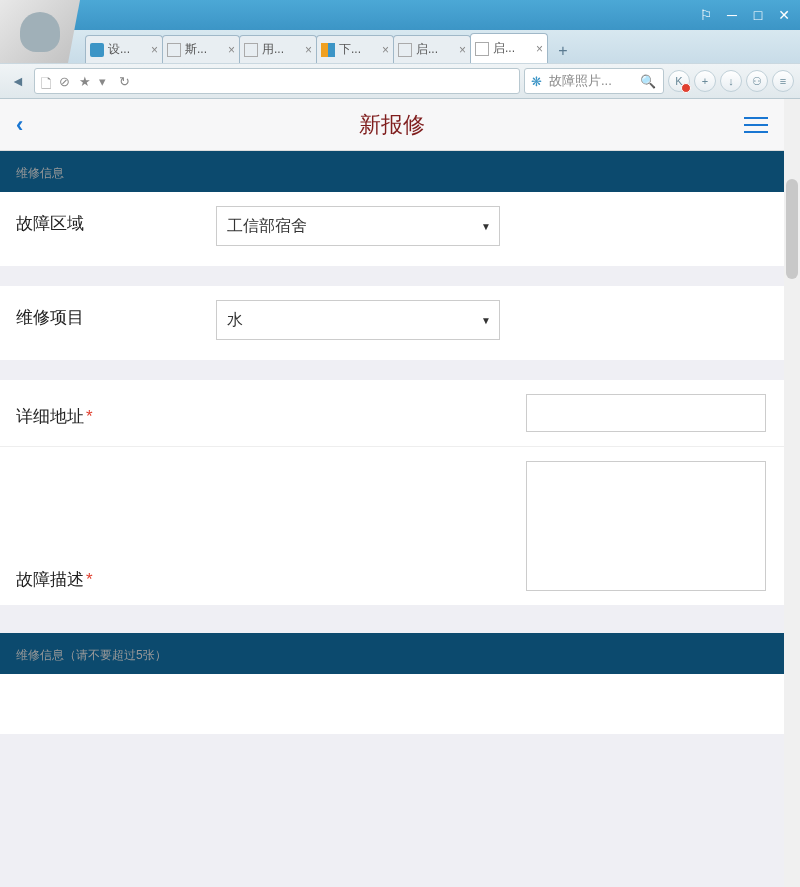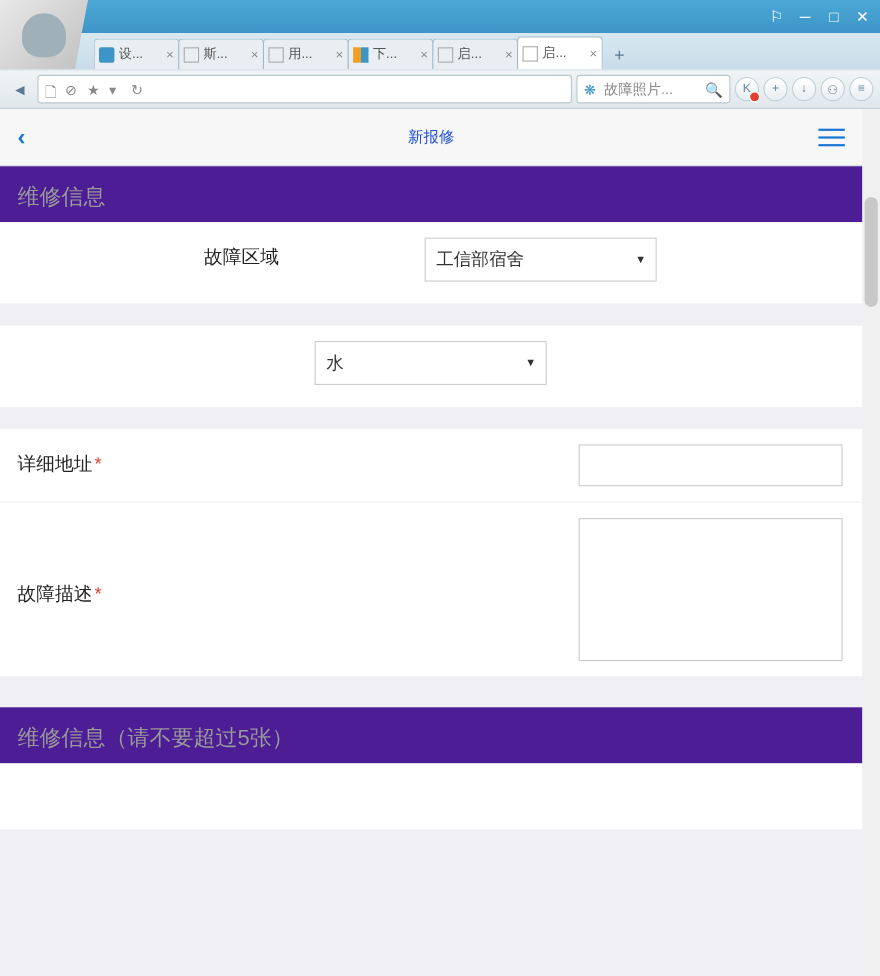"新报修" .header-title { color: #1d4ed8 -> #7f1d1d; font-size: 14px -> 22px }
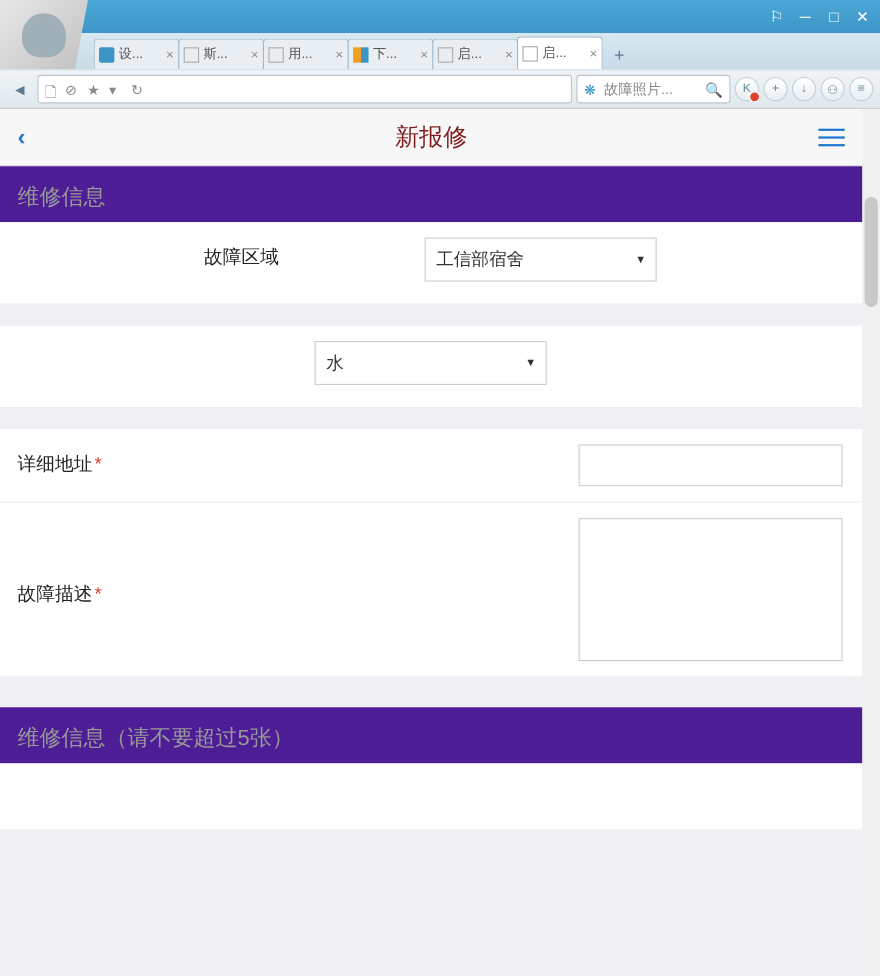"维修信息" .section-header { background: #4c1d95 -> #0c4a6e; font-size: 20px -> 12px }
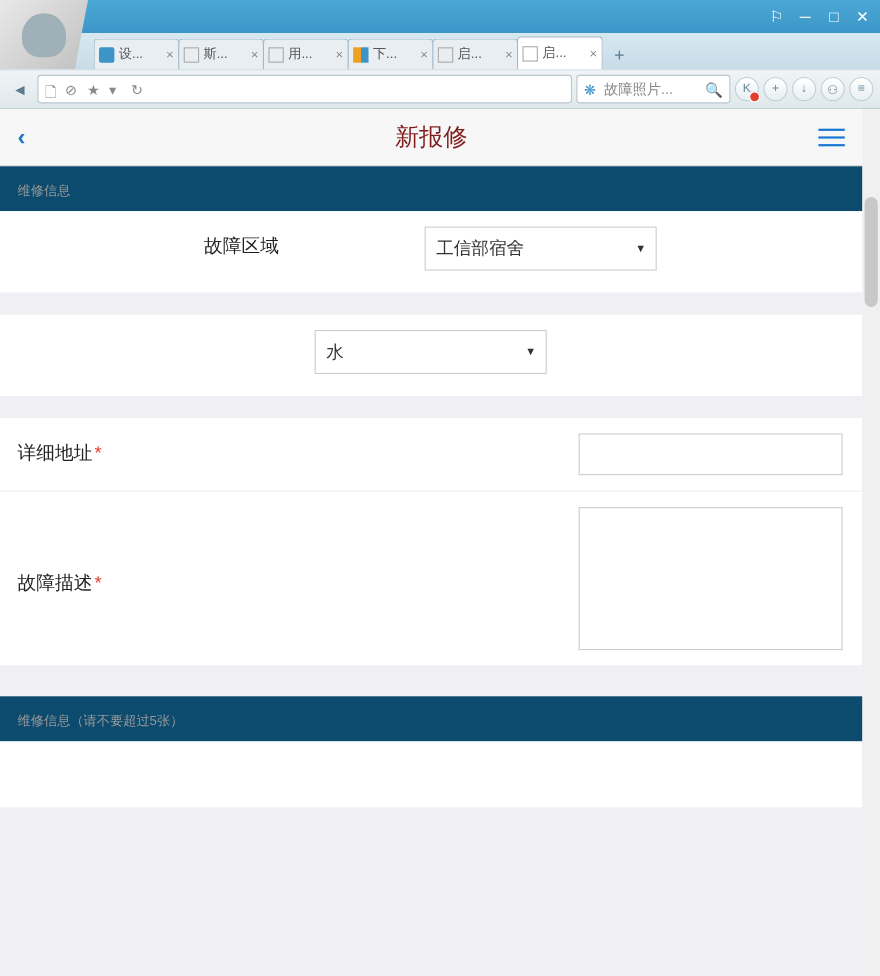"故障区域" .two-selects .form-row { align-items: center -> flex-start }
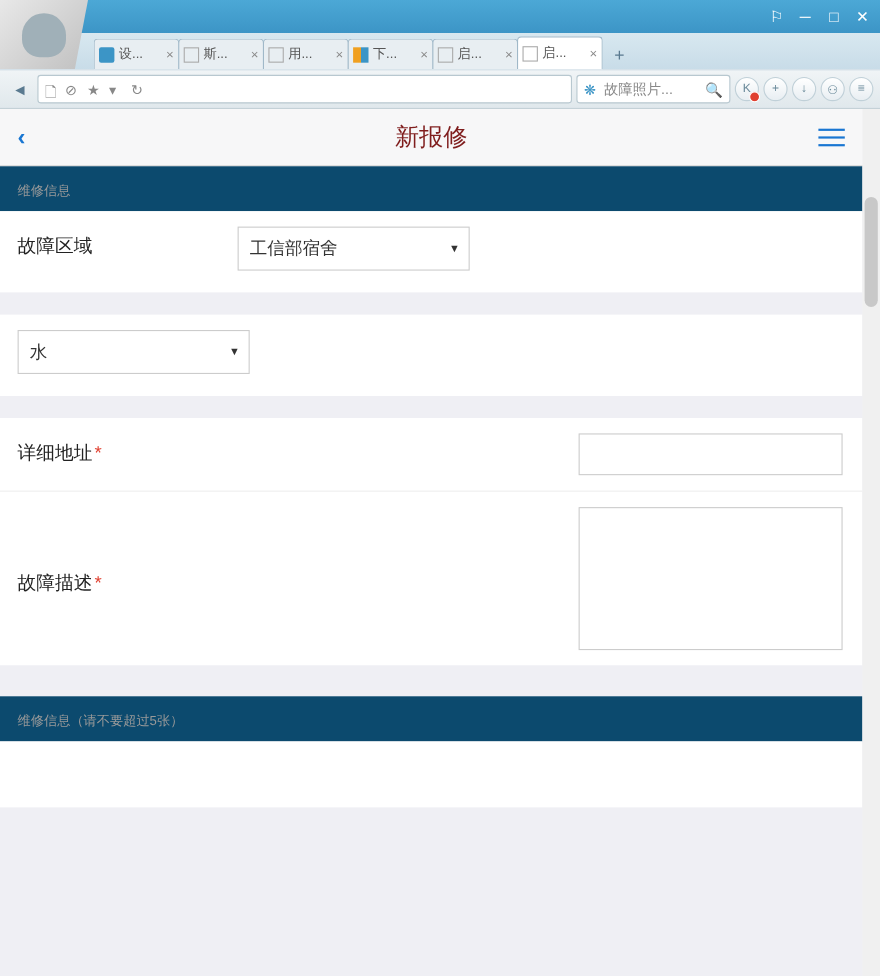"工信部宿舍" .select-box { width: 211px -> 284px }
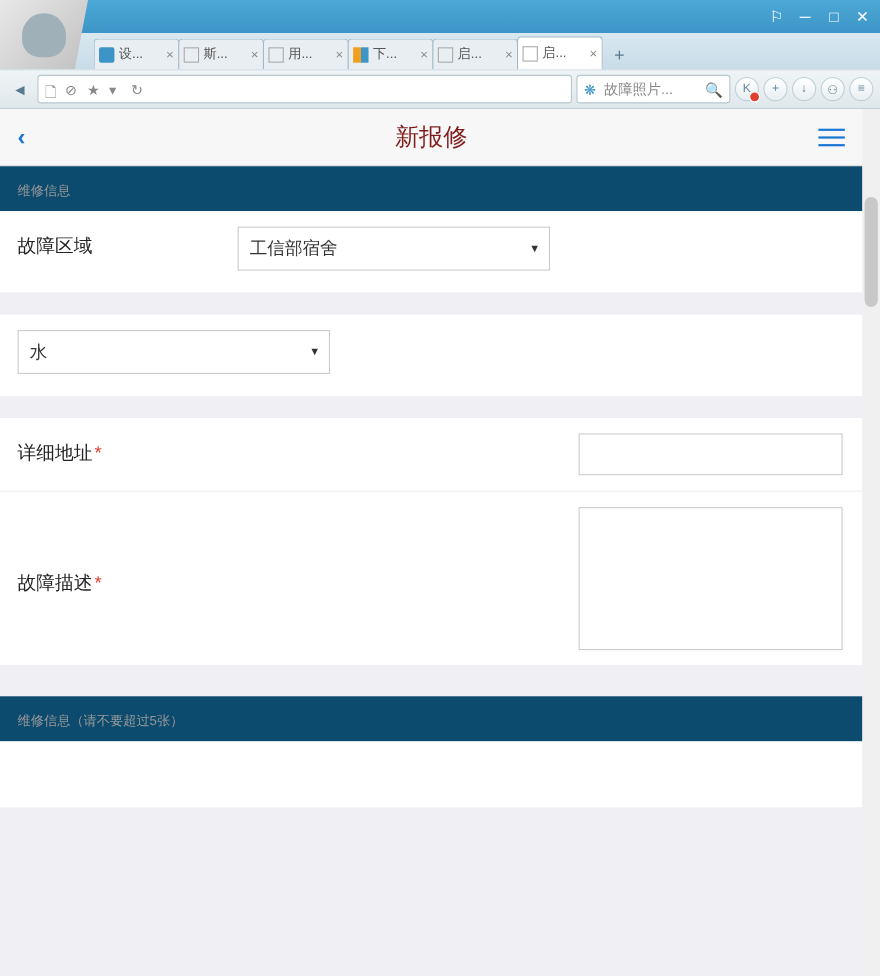"维修项目" div.form-label { html: none -> <div>维修项目</div> }
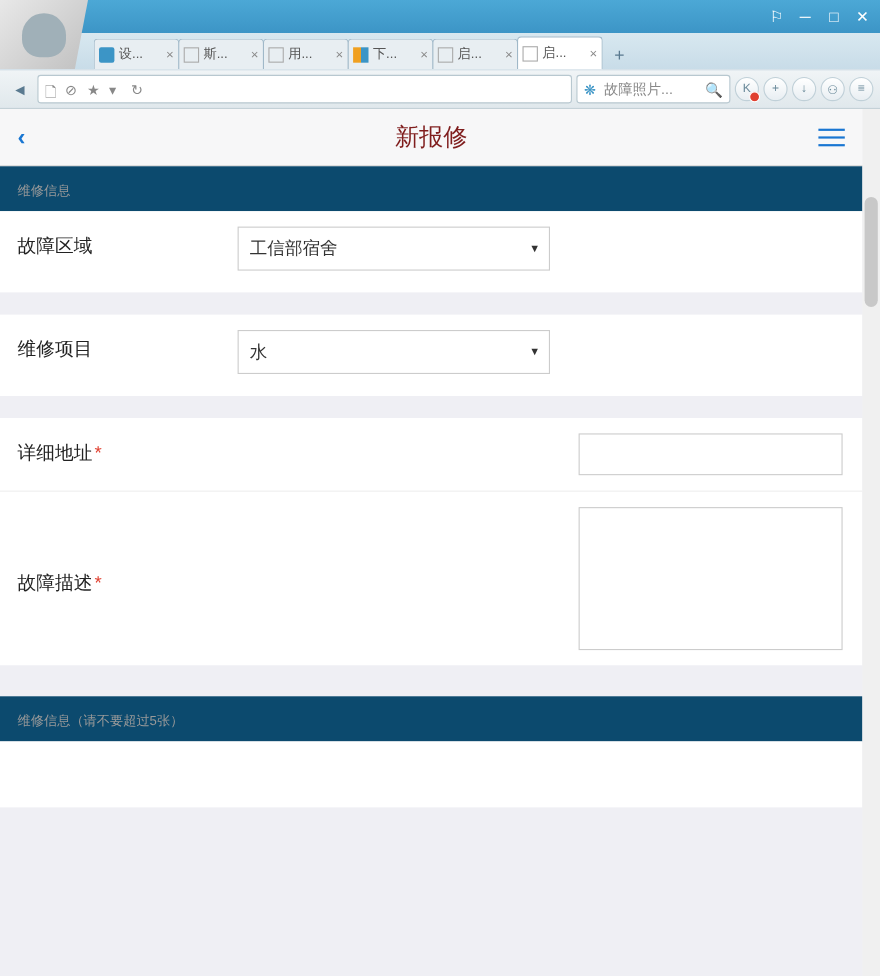"详细地址*" .form-row { align-items: flex-start -> center }
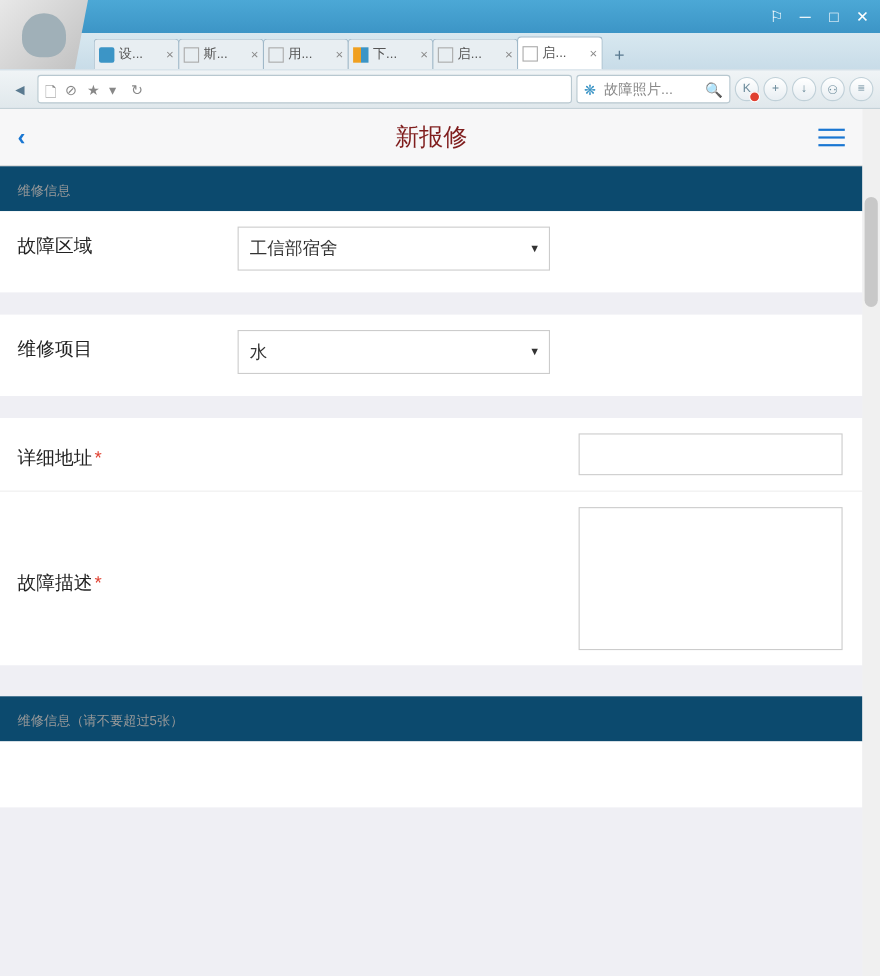"故障描述*" div.form-row { align-items: center -> flex-end }
